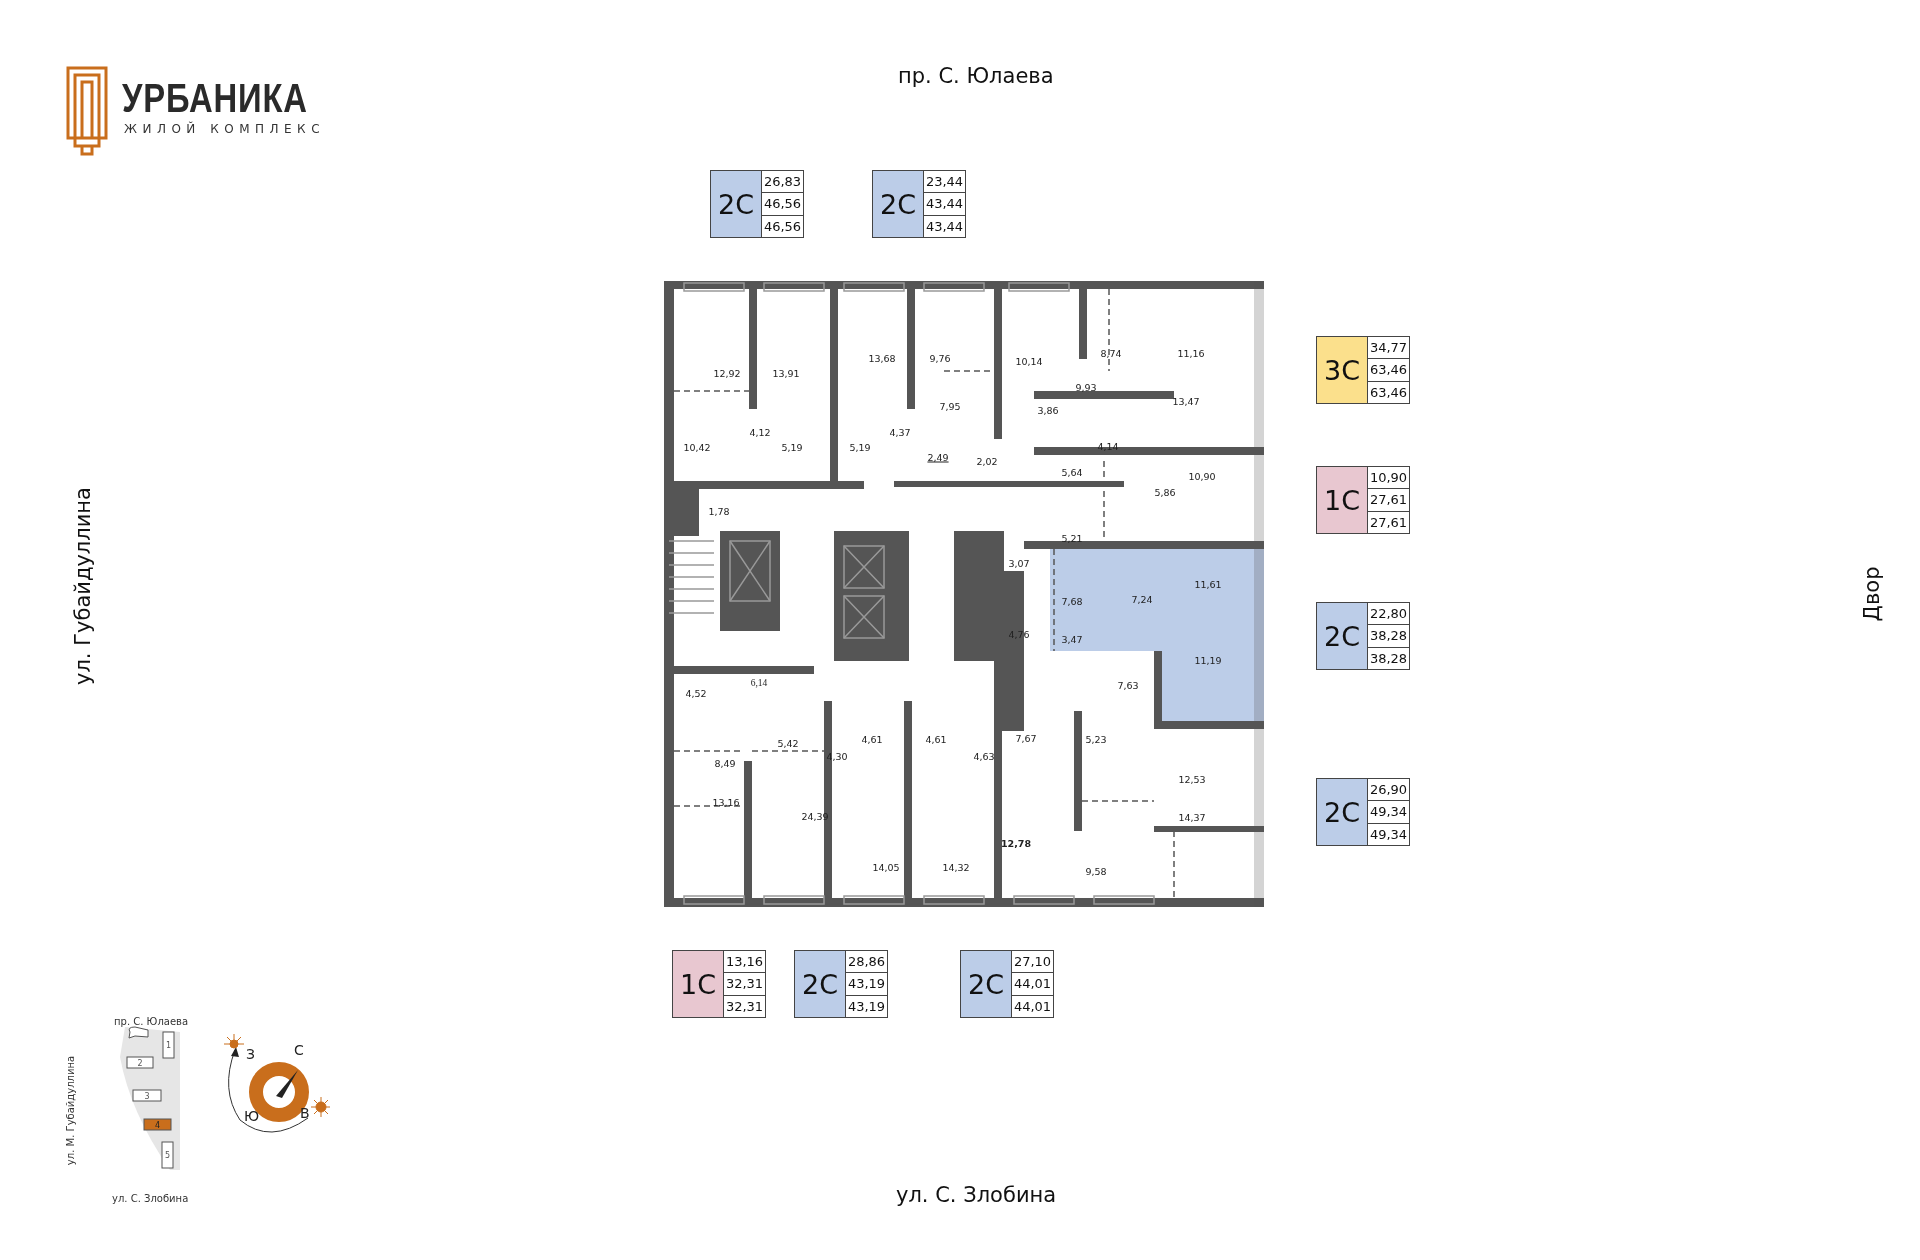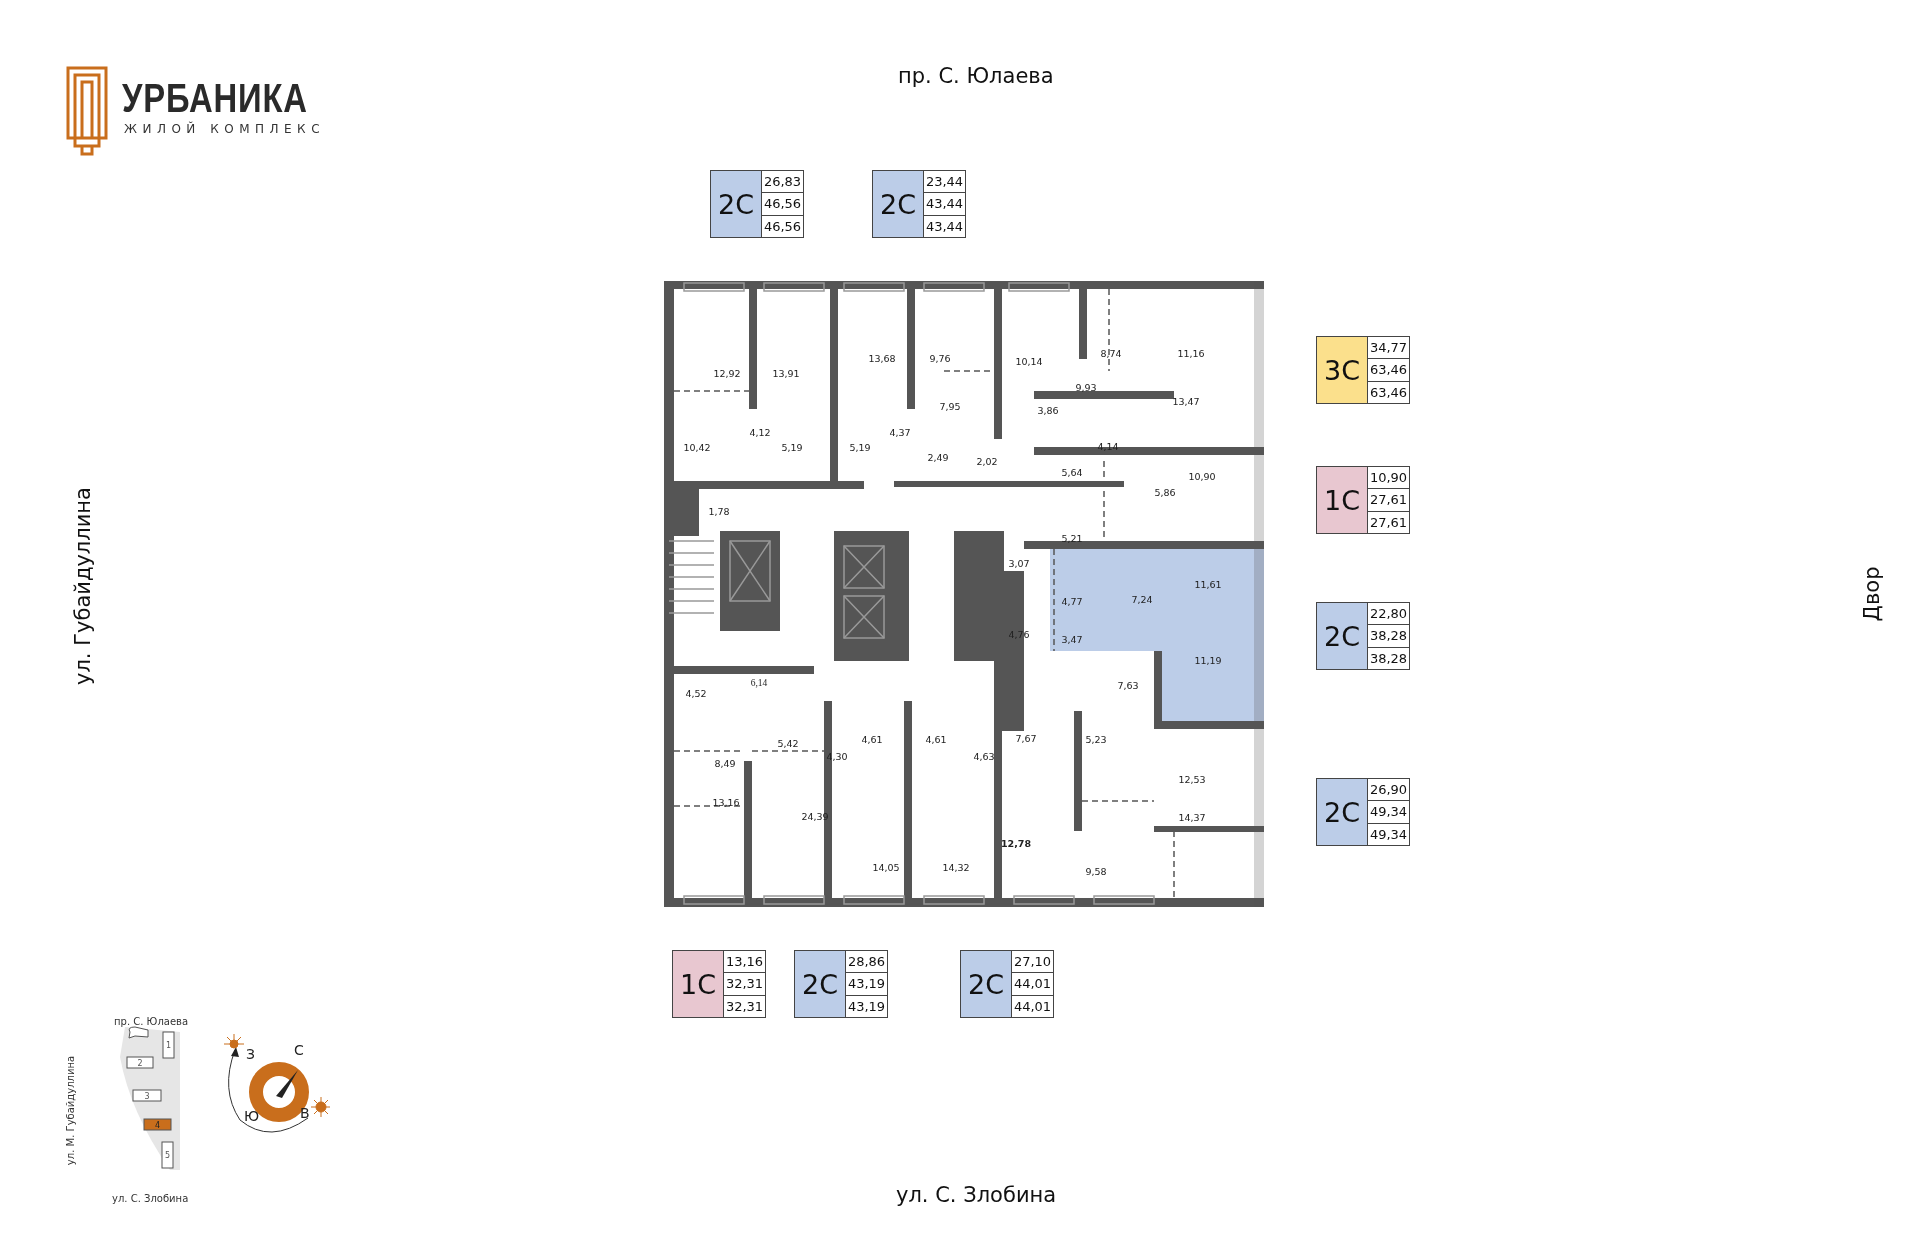"2,49" span.room-label { text-decoration: none -> underline }
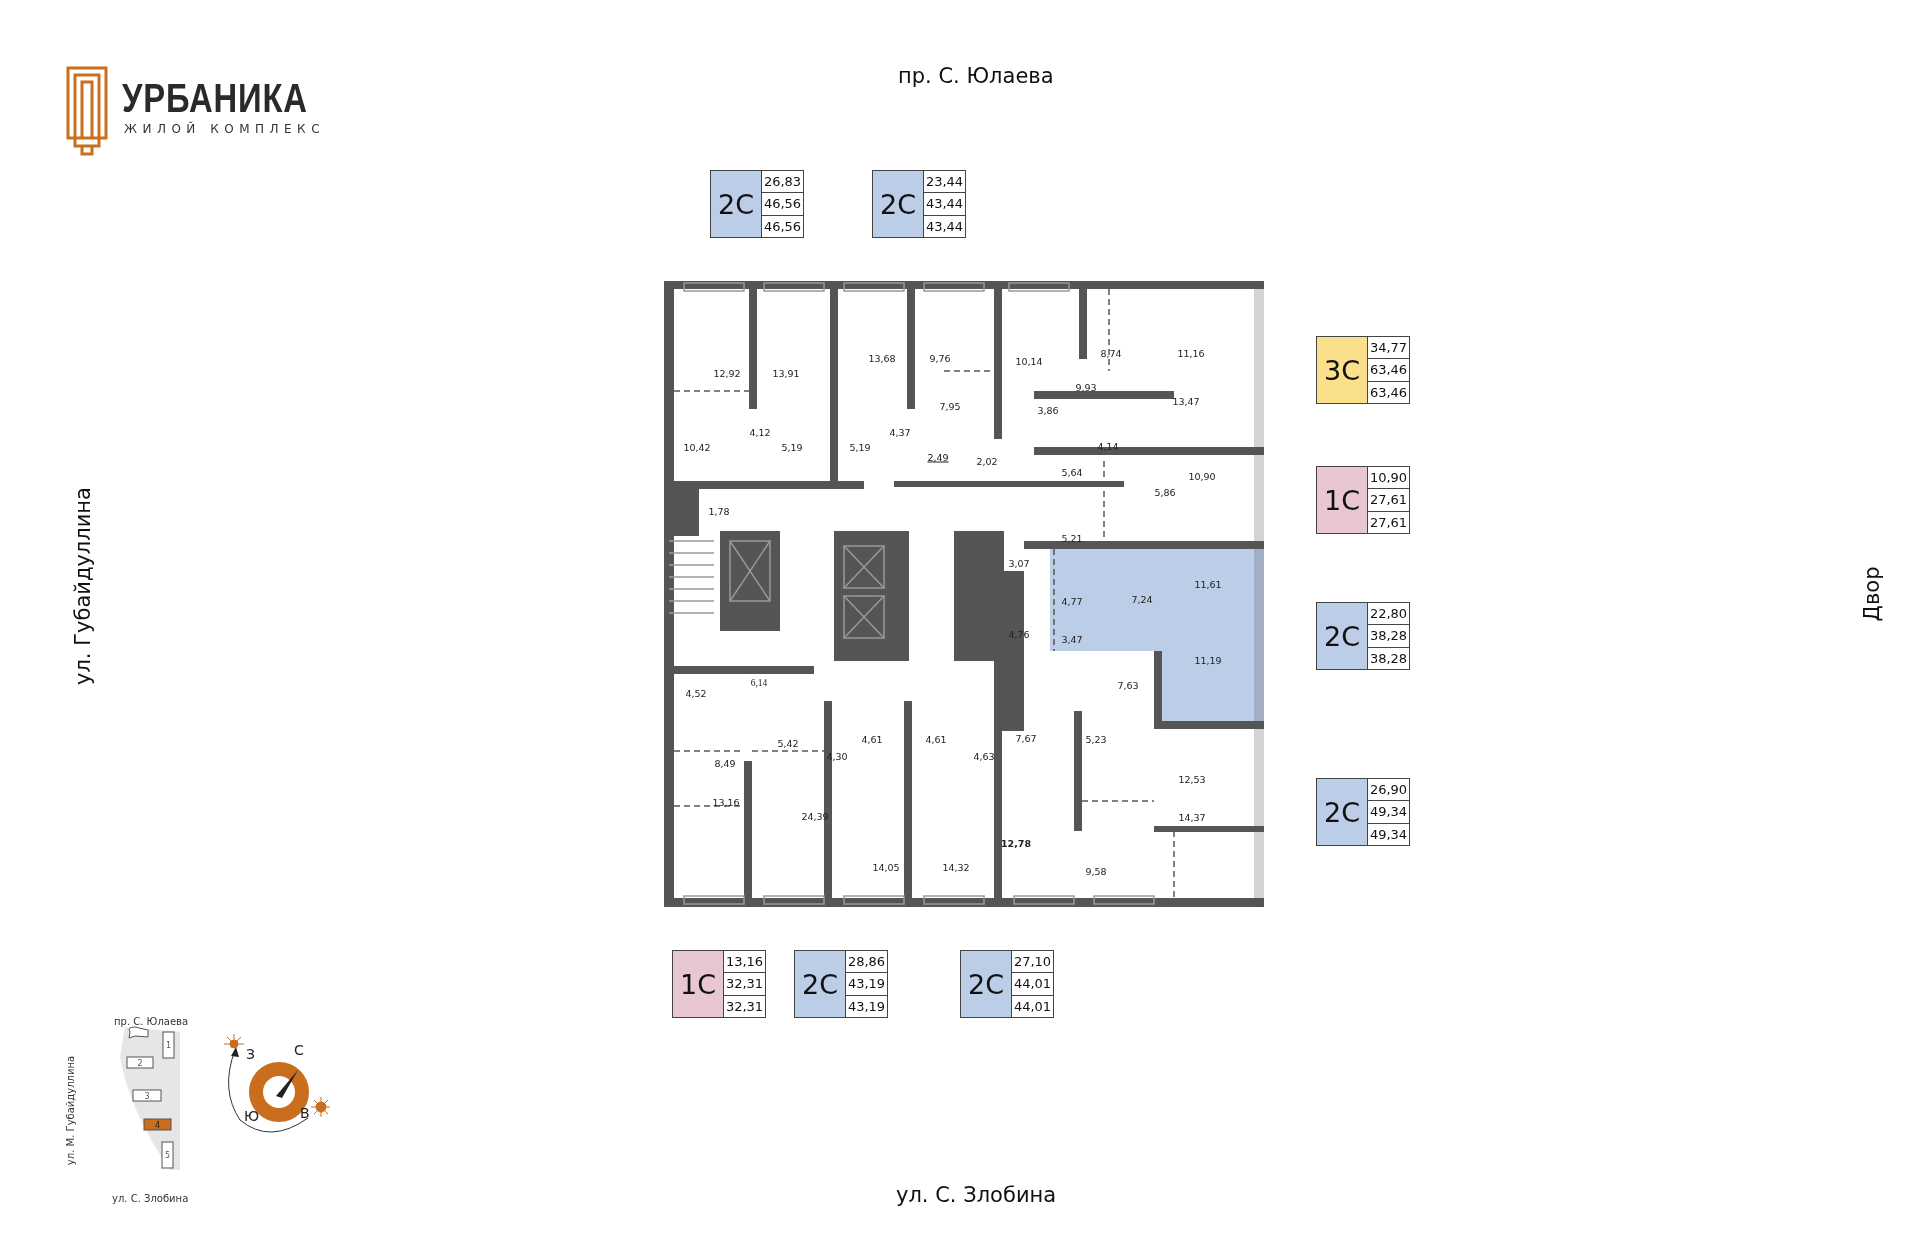"4,77" span.room-label { text: 4,77 -> 7,68 }
